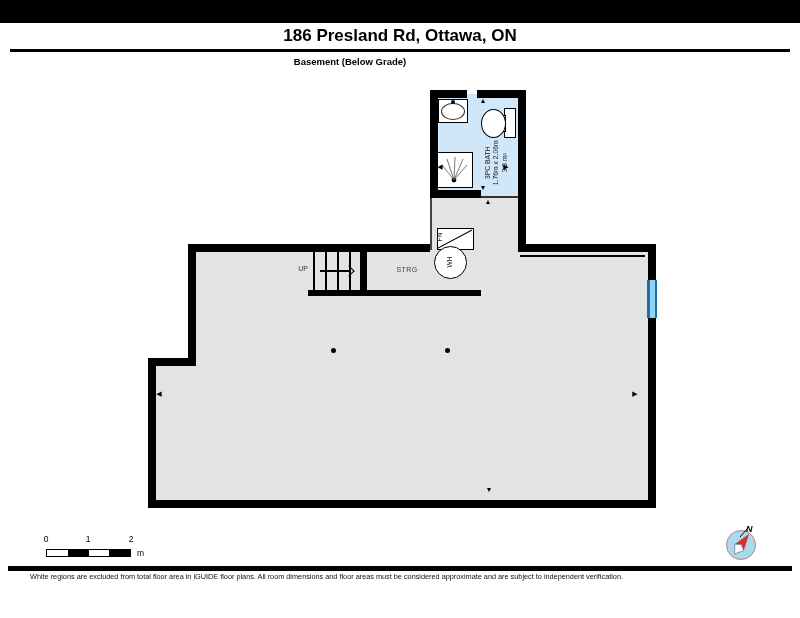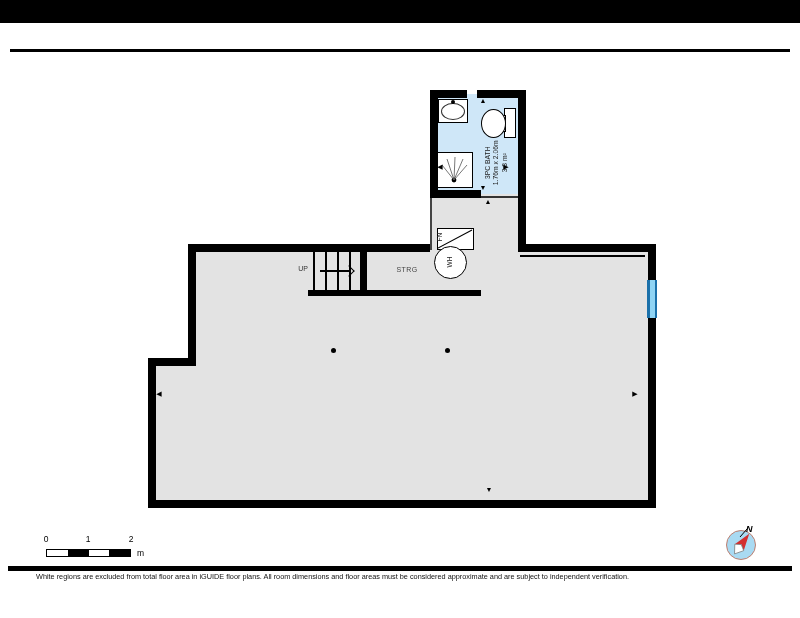"186 Presland Rd, Ottawa, ON" div.abs { html: none -> <div>186 Presland Rd, Ottawa, ON</div> }
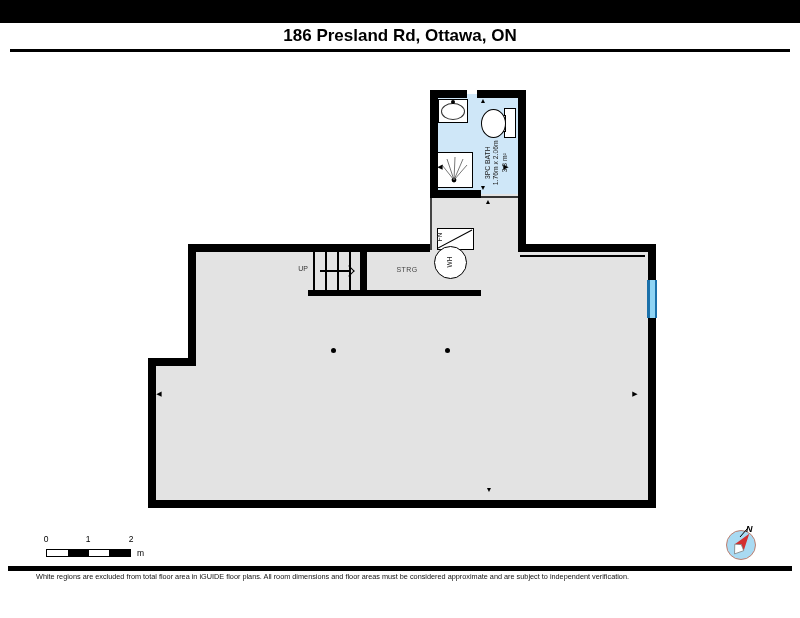"Basement (Below Grade)" div.abs { html: none -> <div>Basement (Below Grade)</div> }
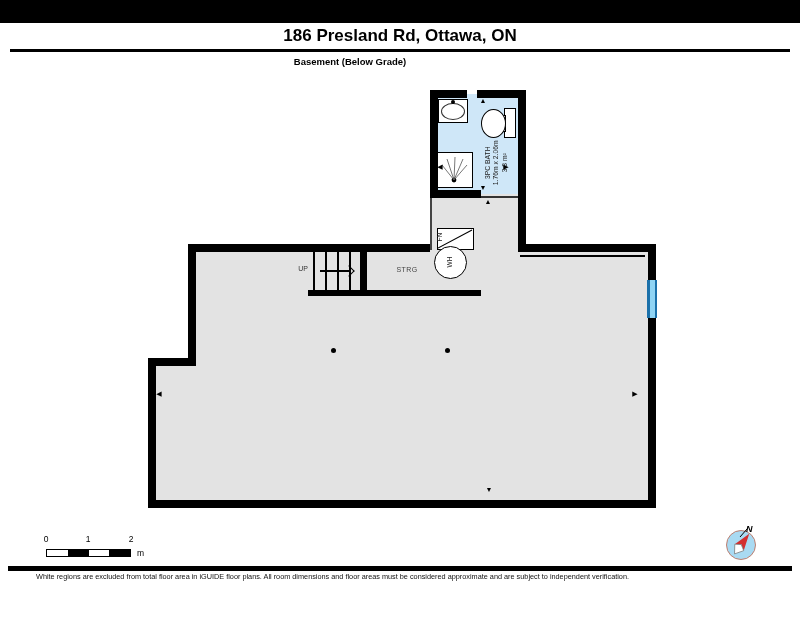"White regions are excluded from" .disclaimer { left: 36px -> 30px }
